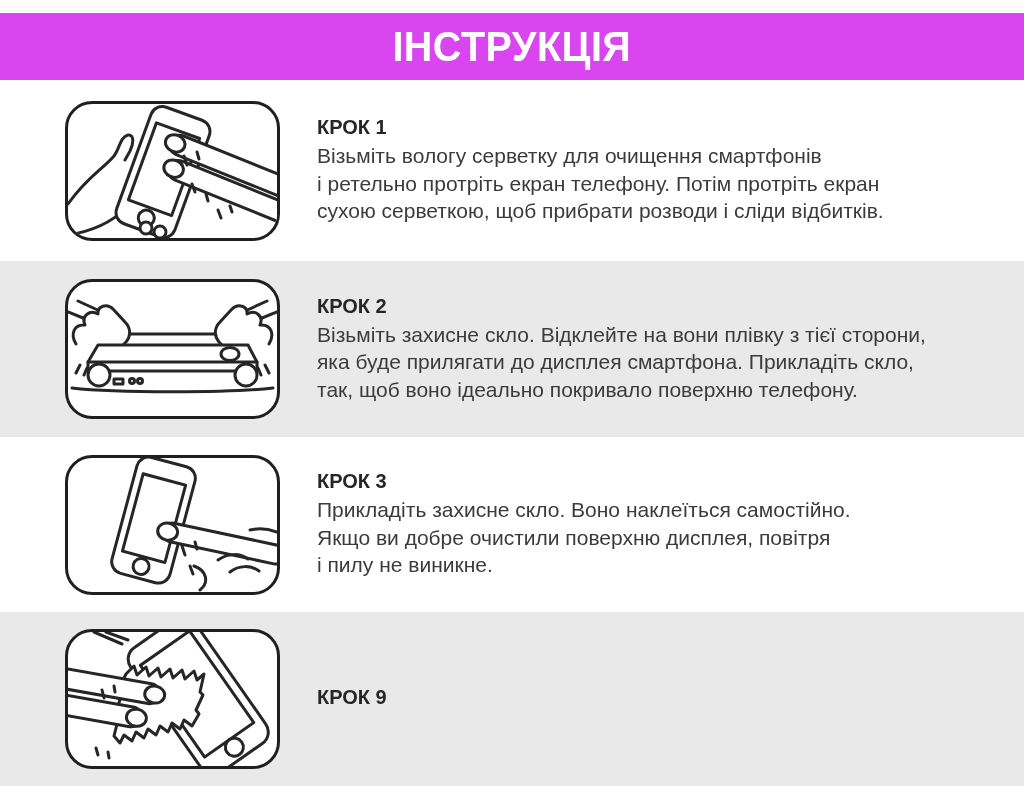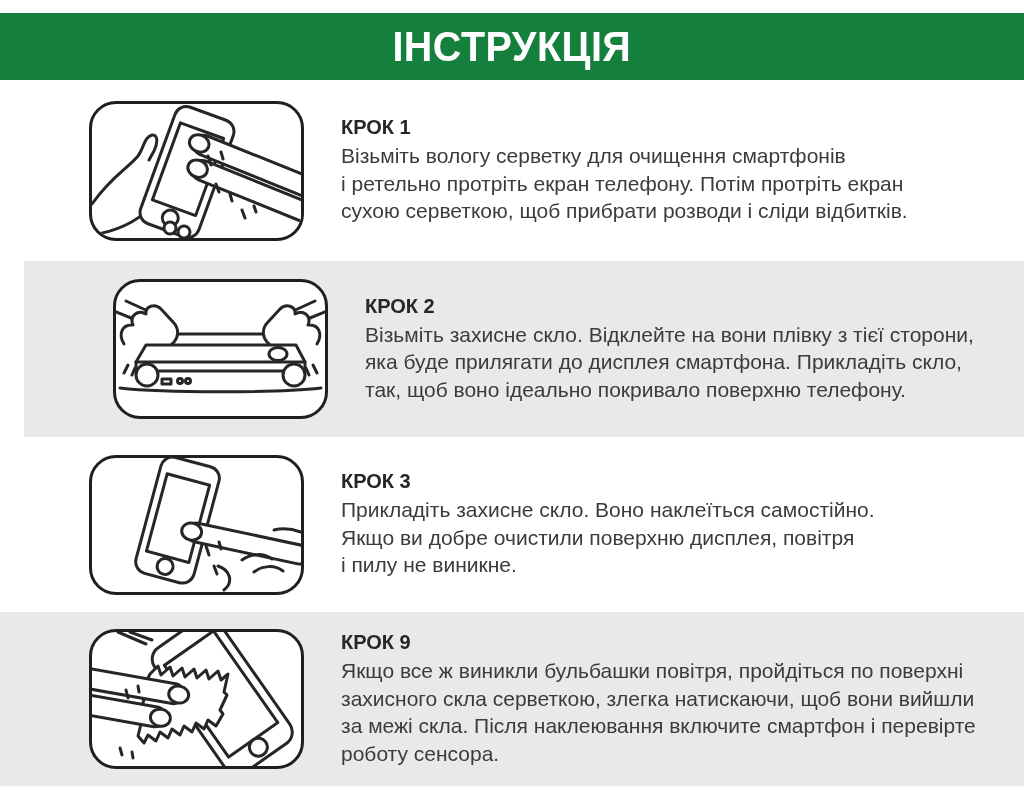"ІНСТРУКЦІЯ" .header { background: #15803d -> #d946ef }
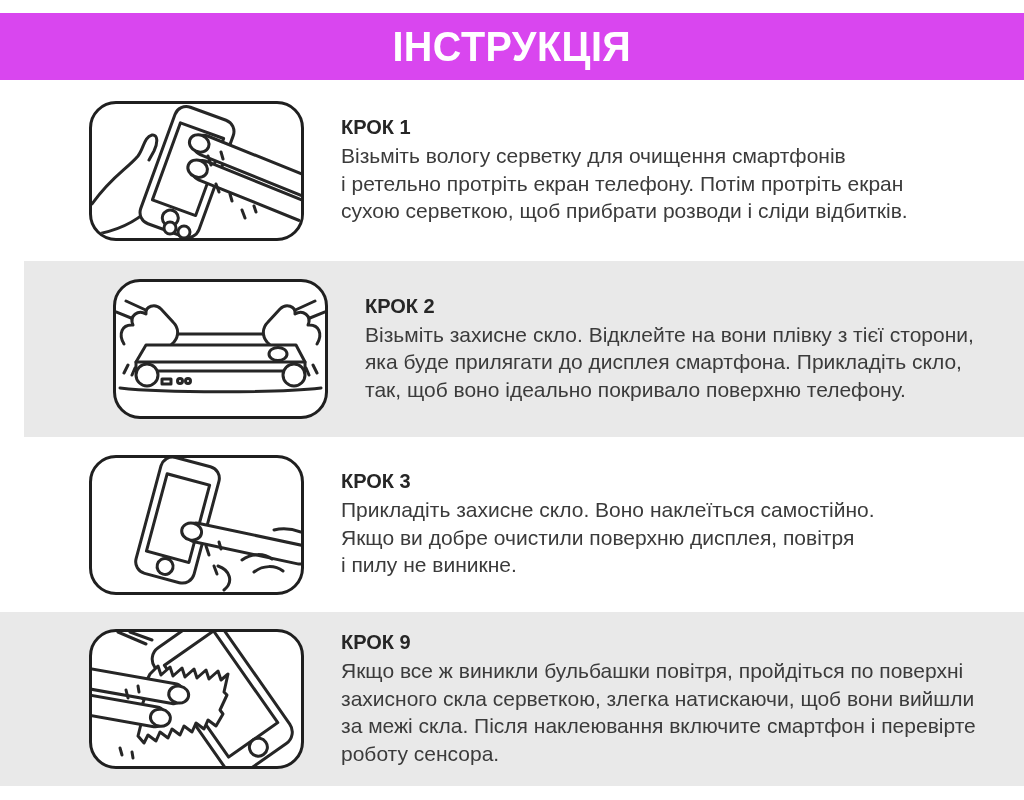"КРОК 1" .band { padding-left: 24px -> none }
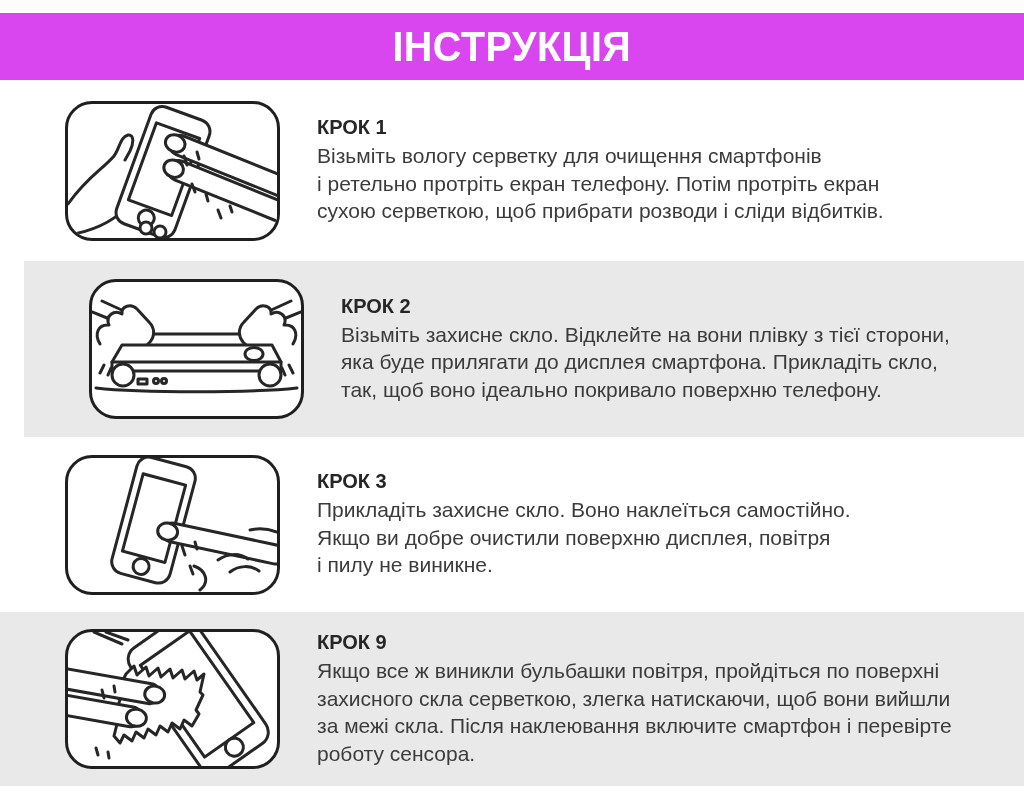"КРОК 2" .band.b2 { margin-left: 24px -> none }
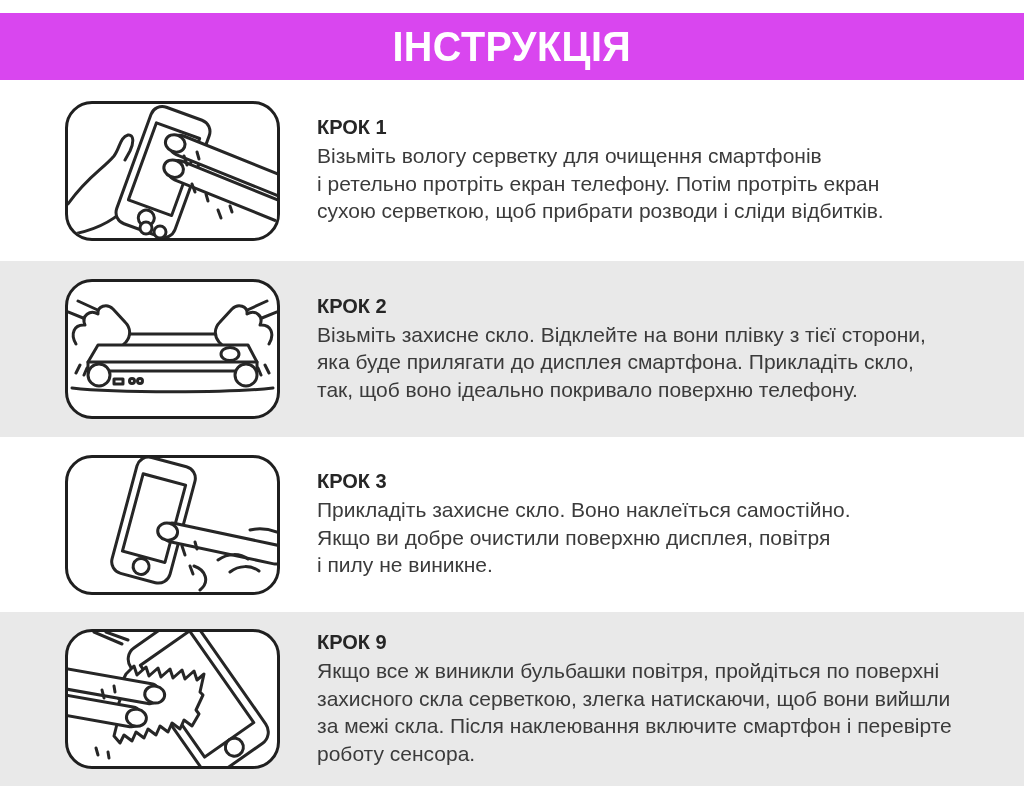"Якщо все ж виникли бульбашки" p.step-body { html: <p>Якщо все ж виникли бульбашки повітря, пройдіться по поверхні захисного скла серветкою, злегка натискаючи, щоб вони вийшли за межі скла. Після наклеювання включите смартфон і перевірте роботу сенсора.</p> -> none }
